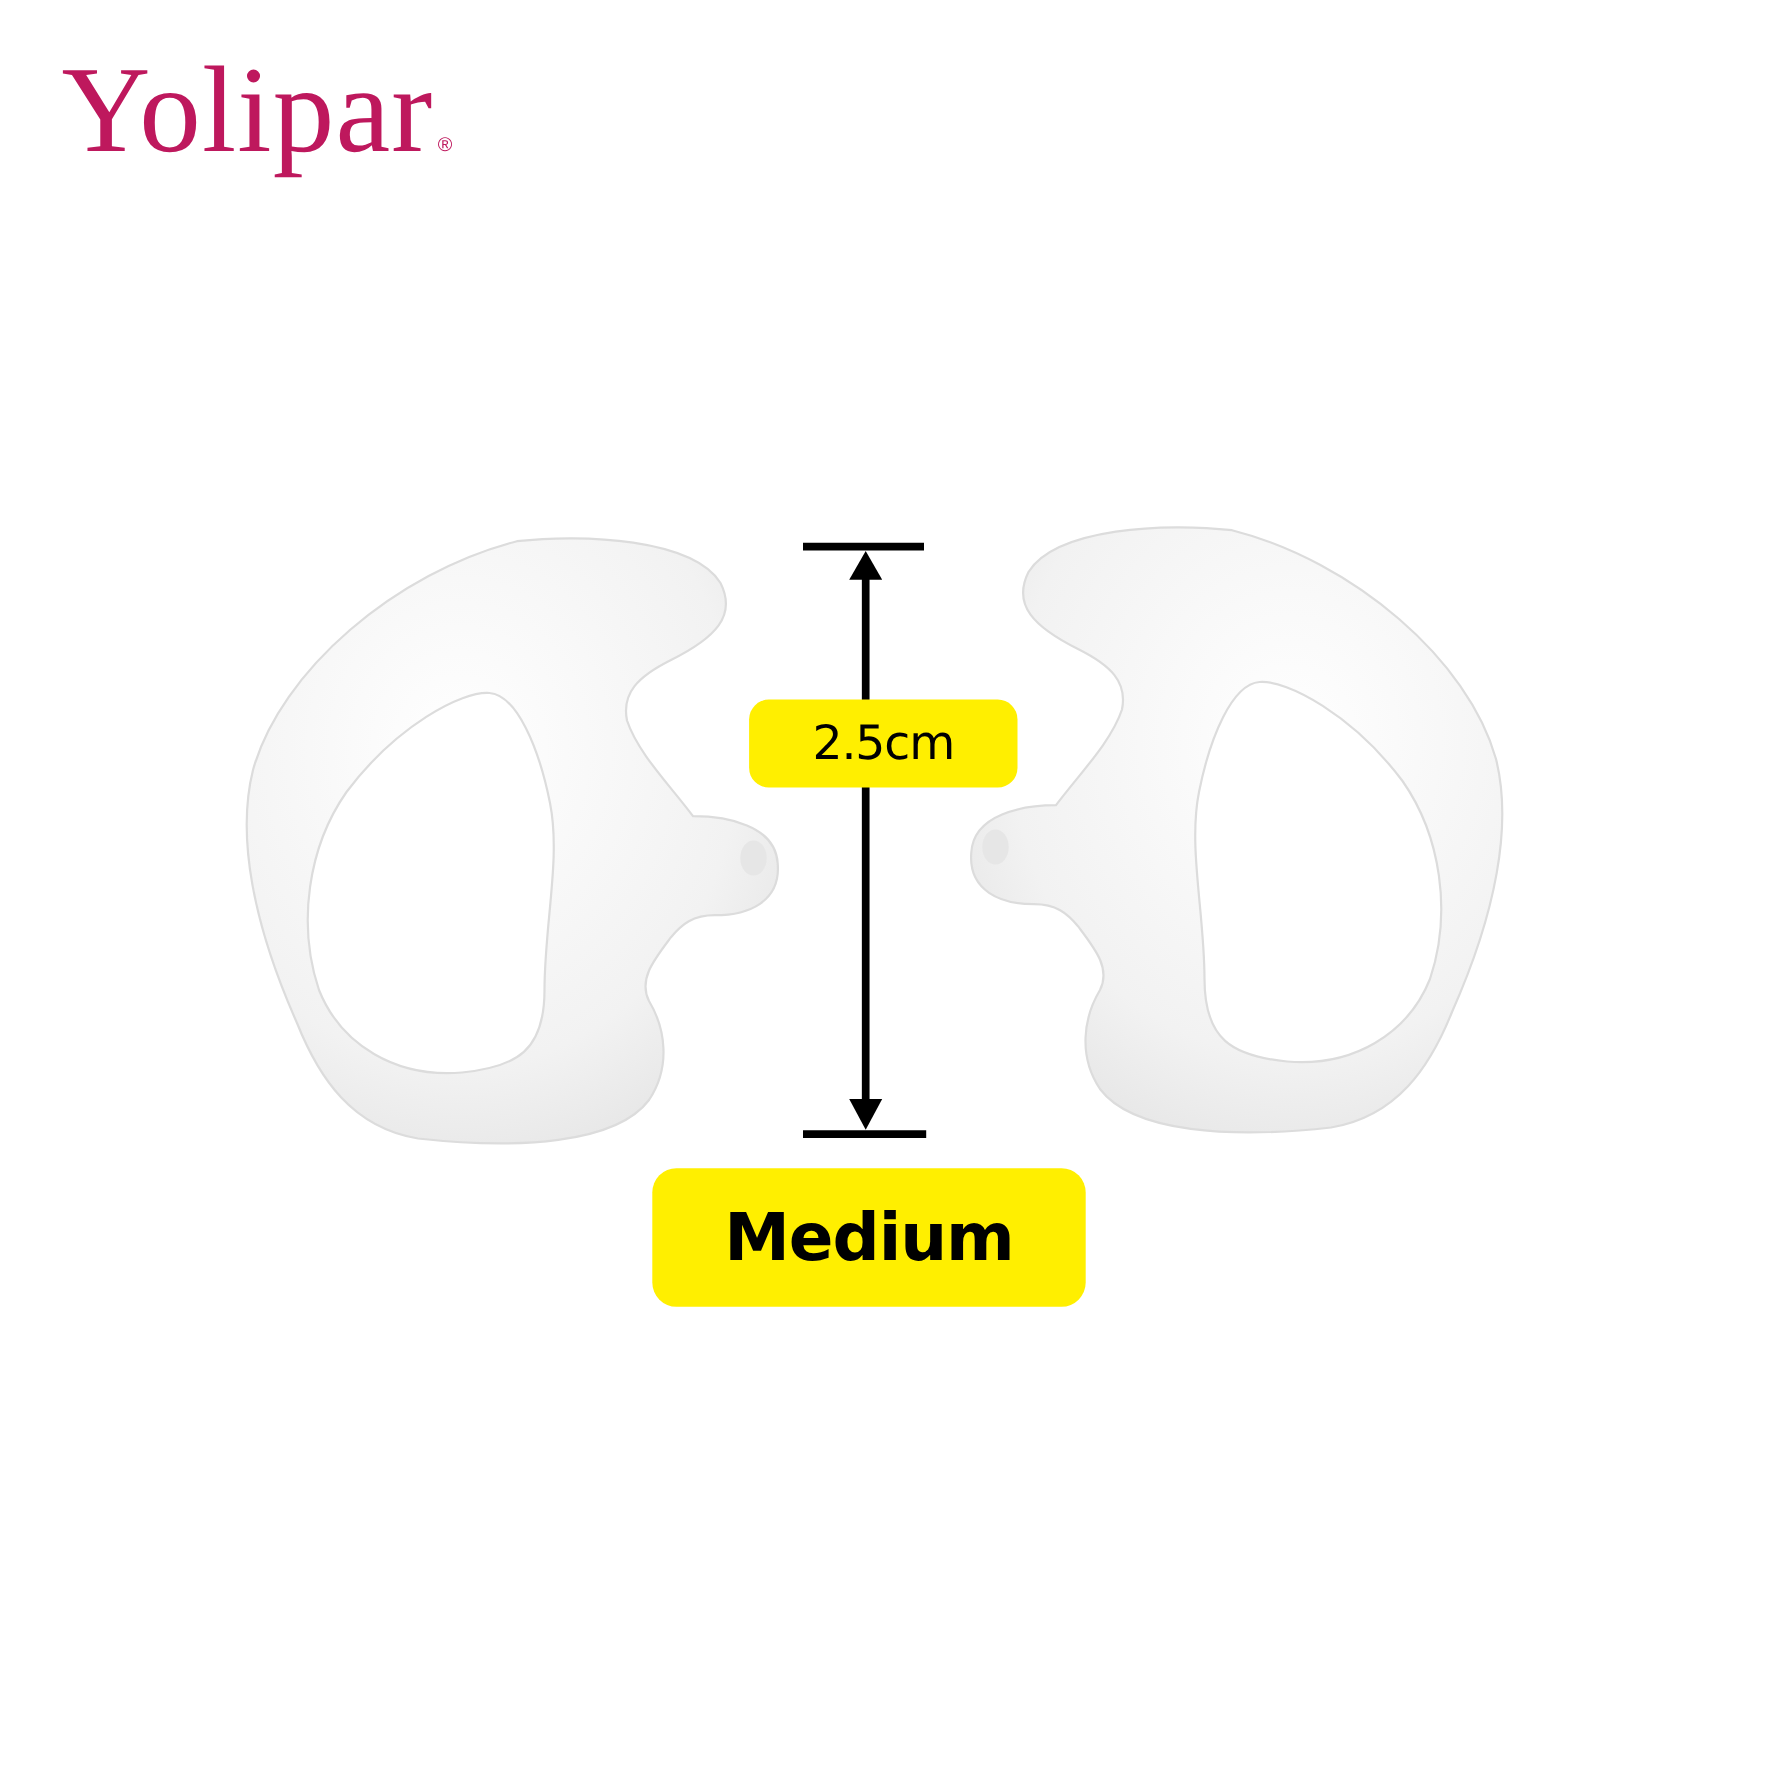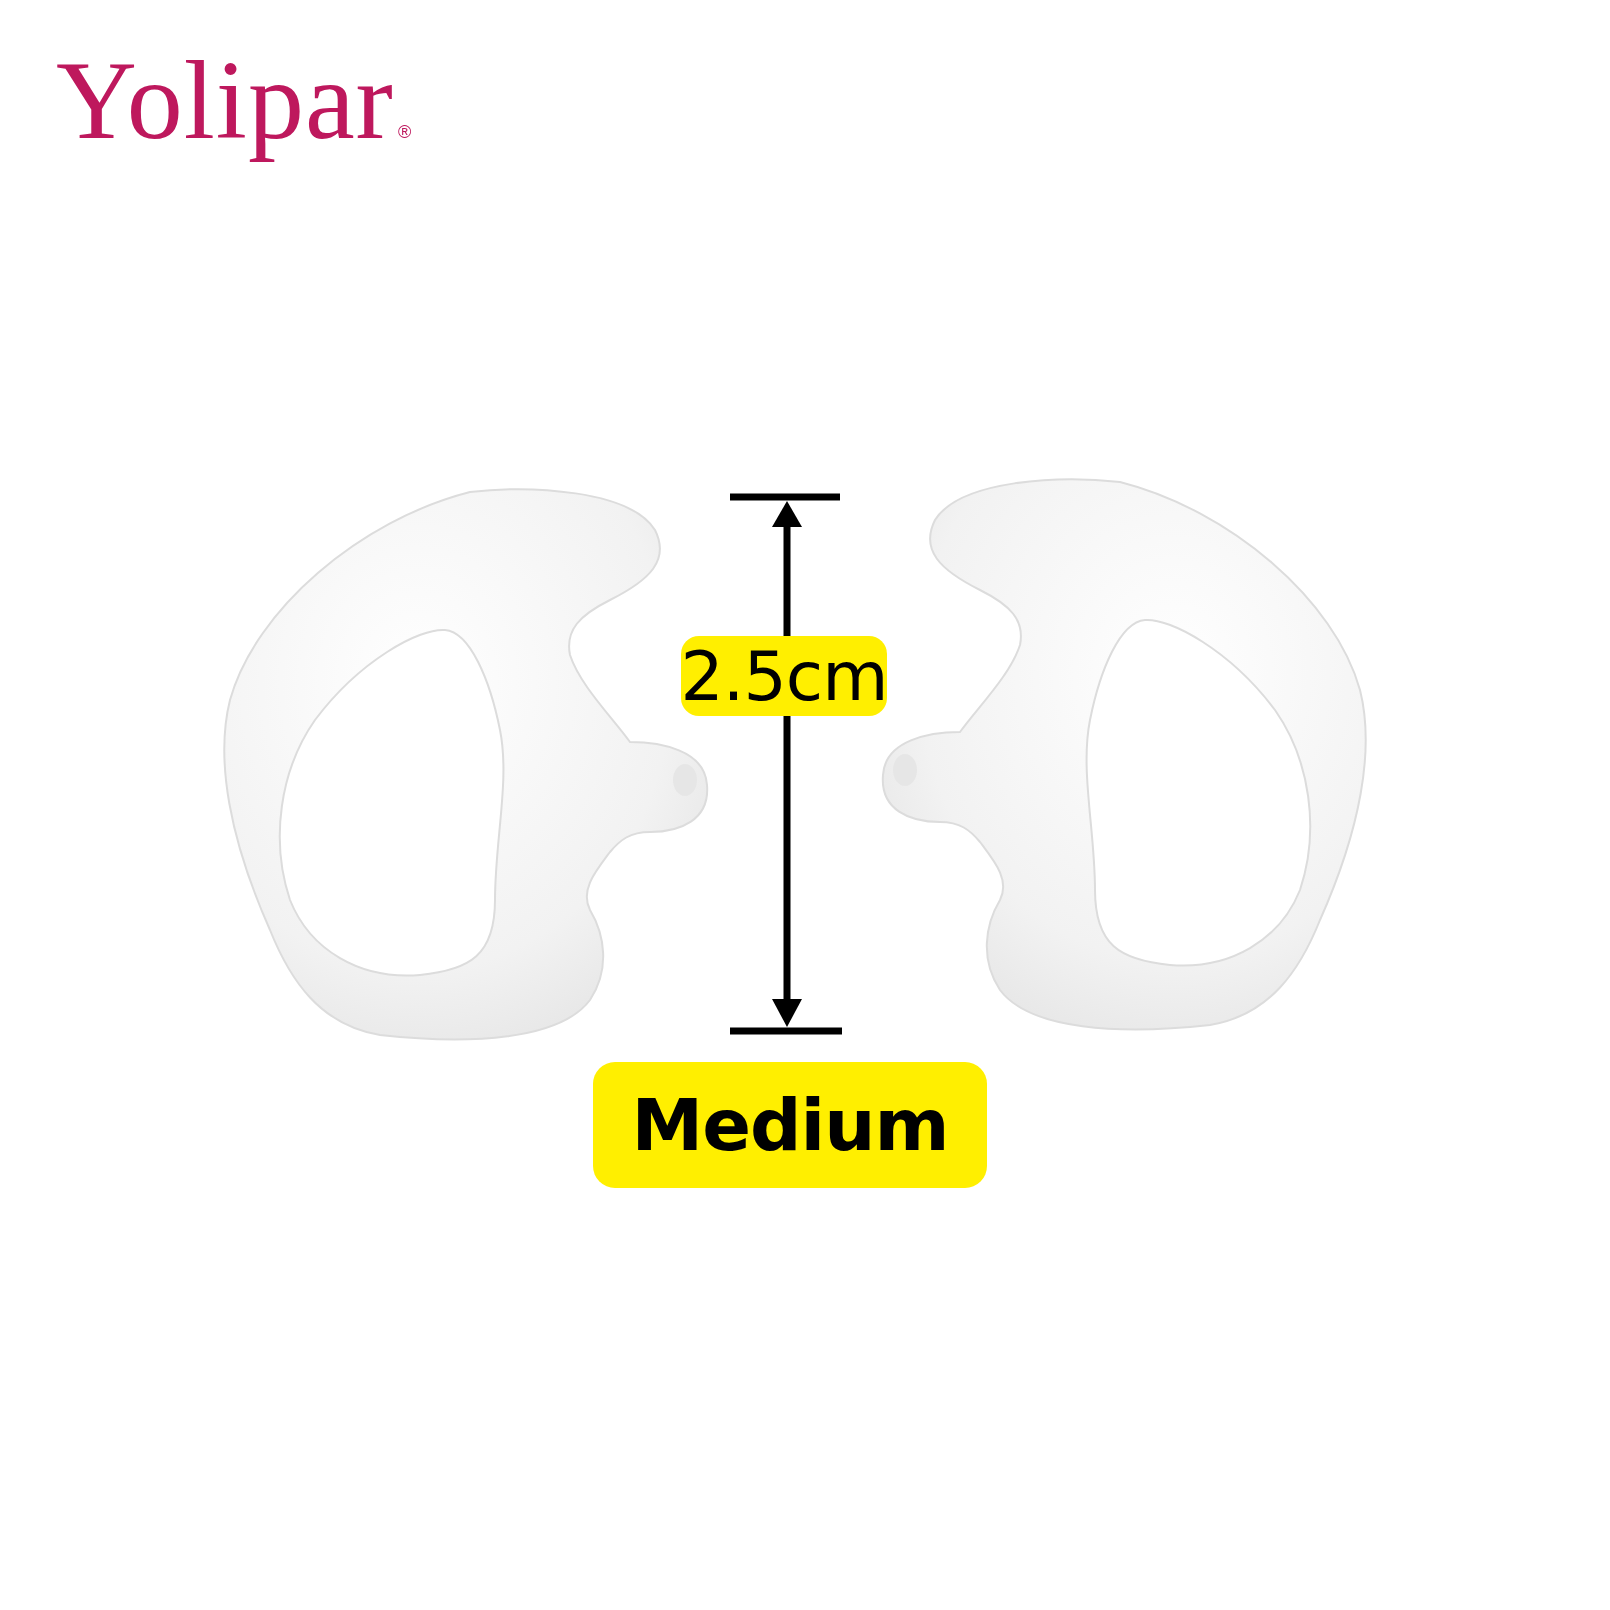"2.5cm" .badge-size { font-size: 68px -> 43px; width: 206px -> 244px }
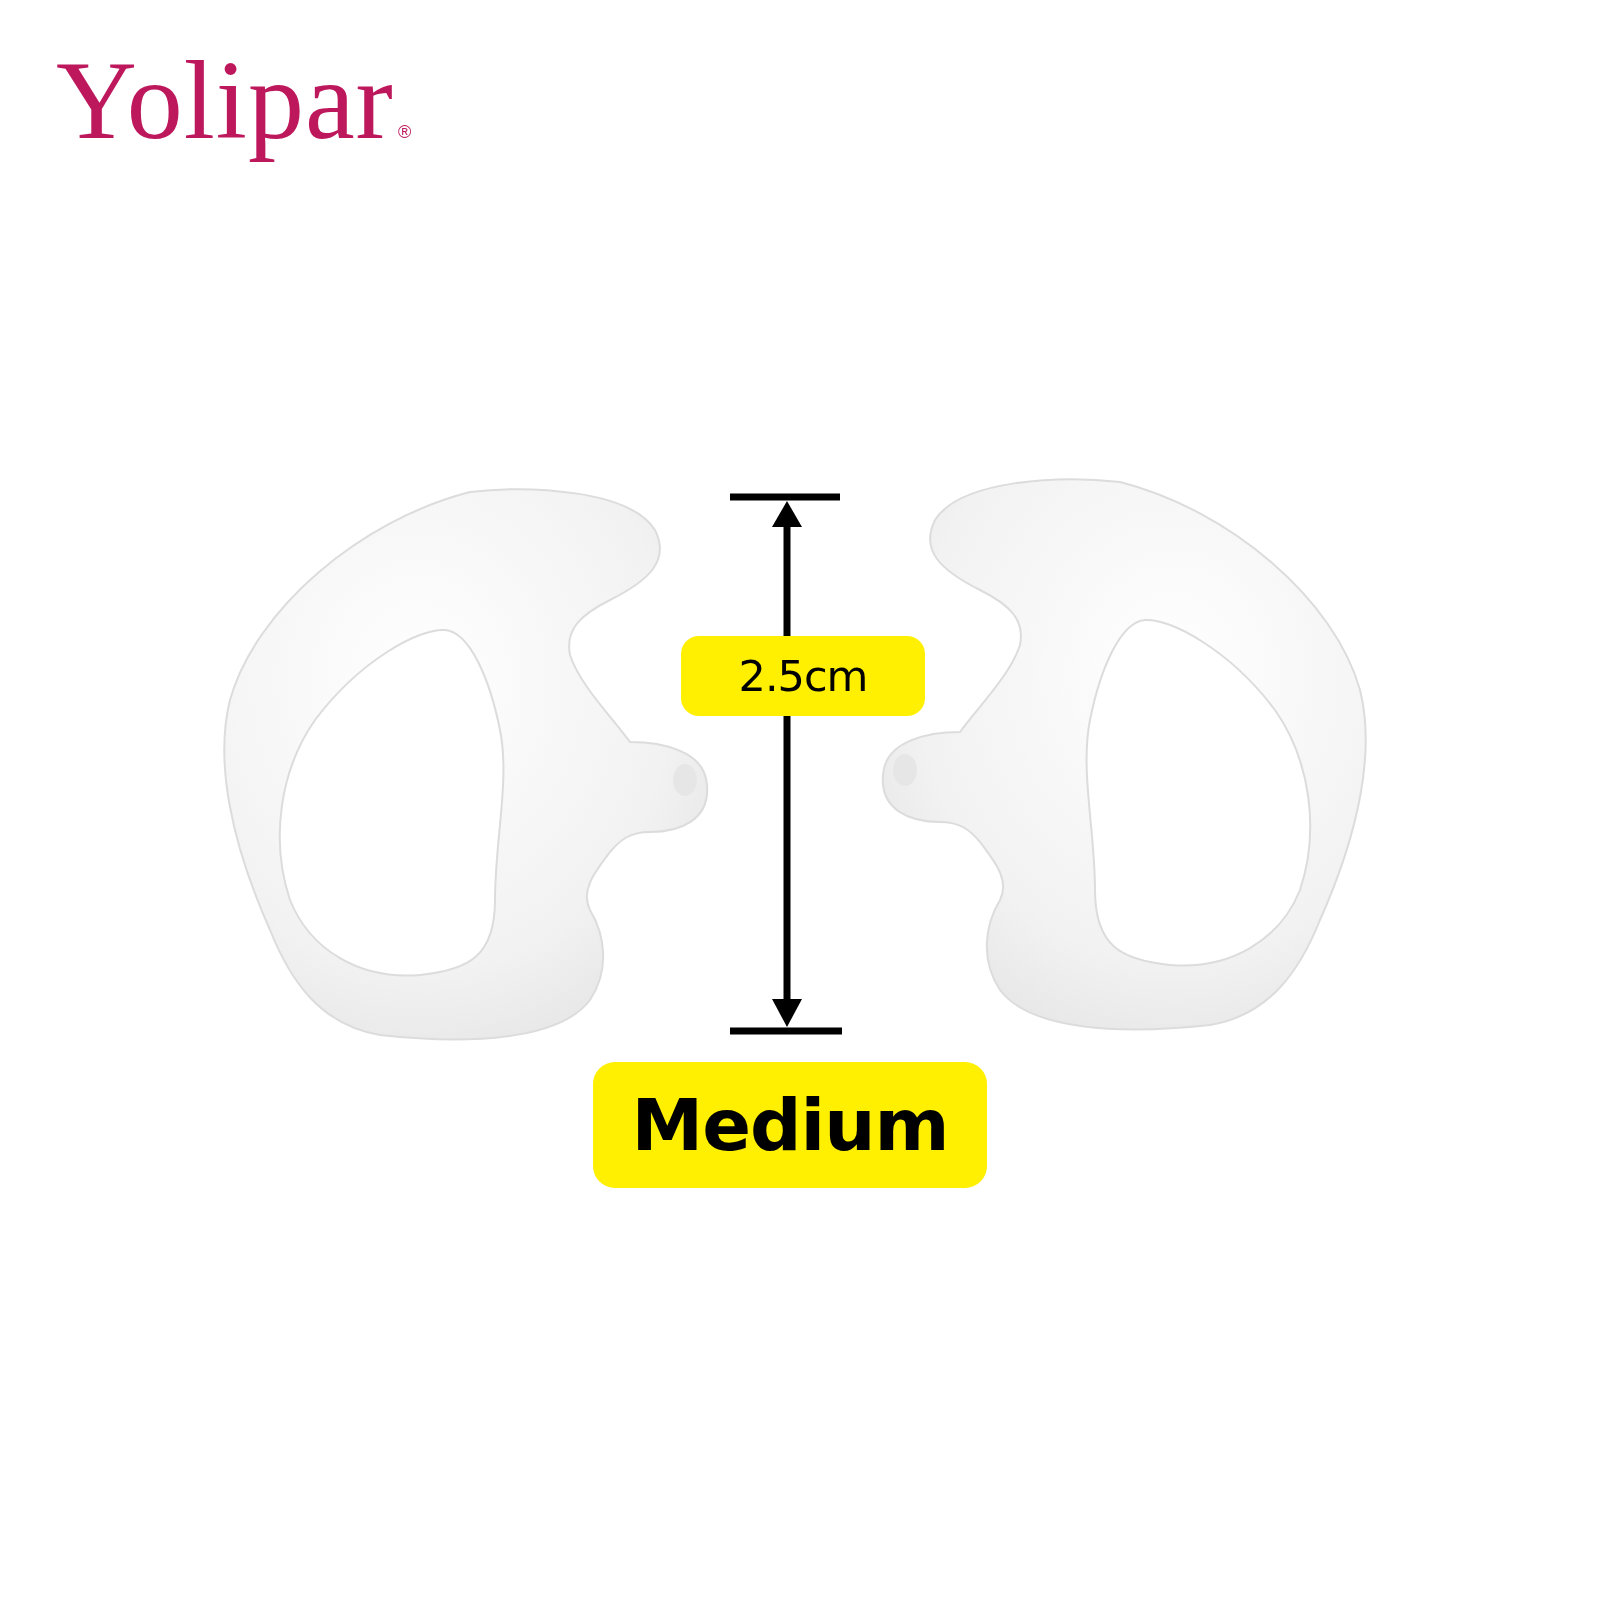"Medium" .badge-label { font-size: 72px -> 60px }
